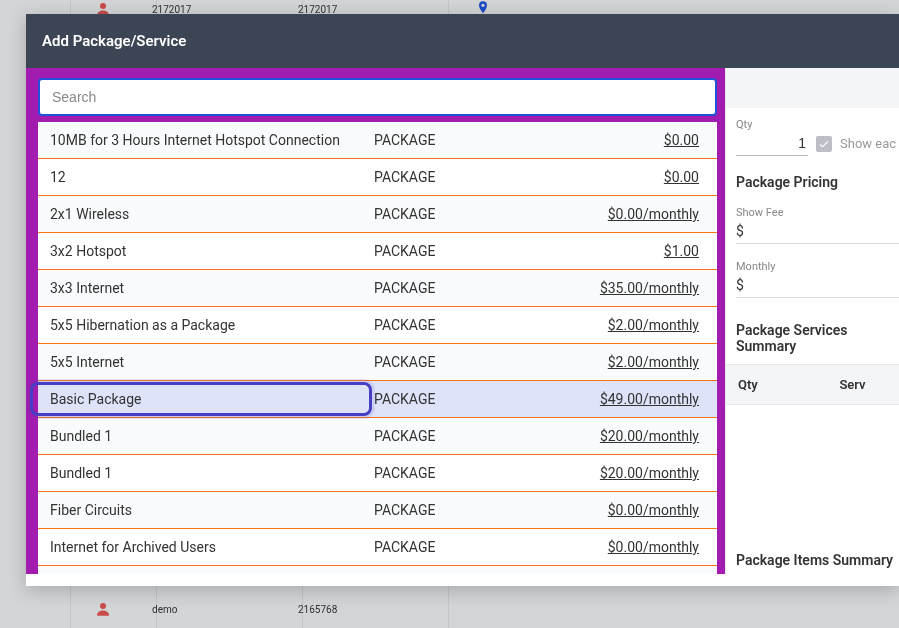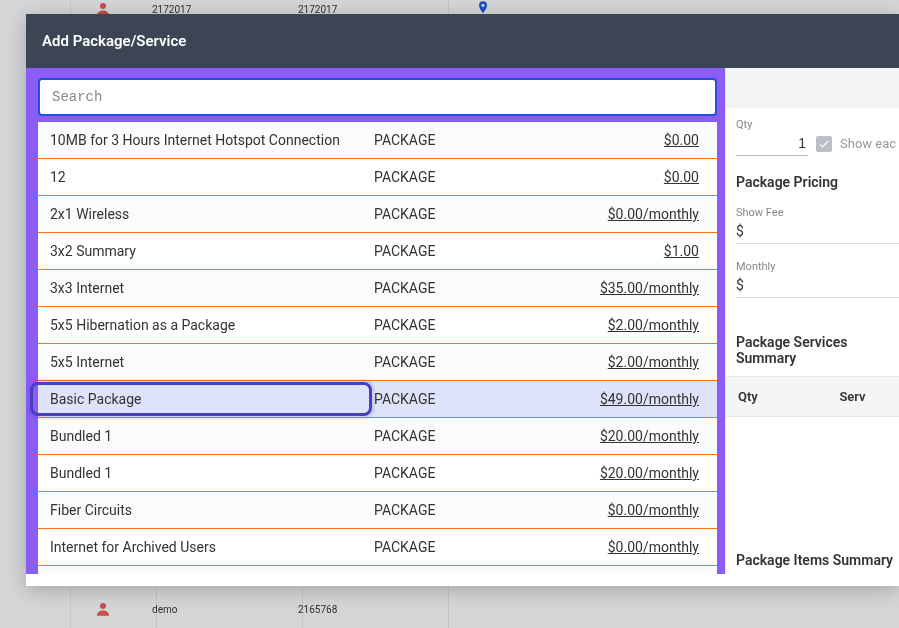"Add Package/Service" .modal { background: #8b5cf6 -> #a21caf }
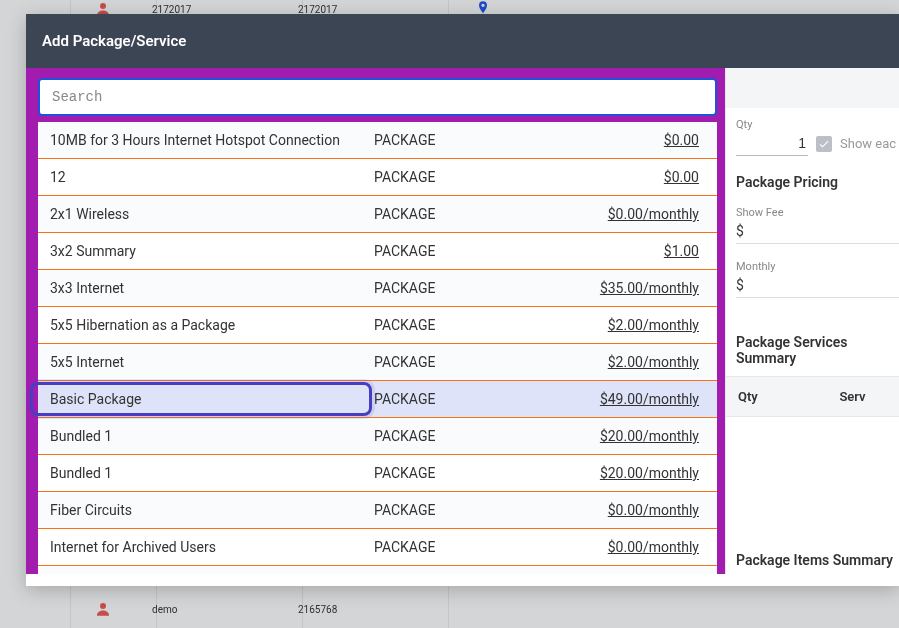"Search" .search-input { font-family: Liberation Mono, monospace -> none }
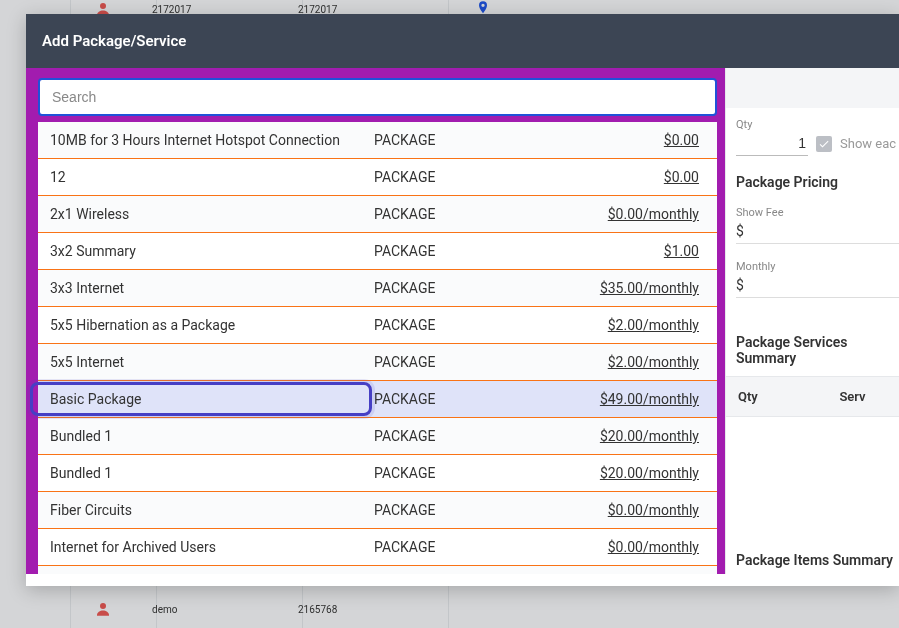"3x2 Summary" span.col-name { text: Summary -> Hotspot }
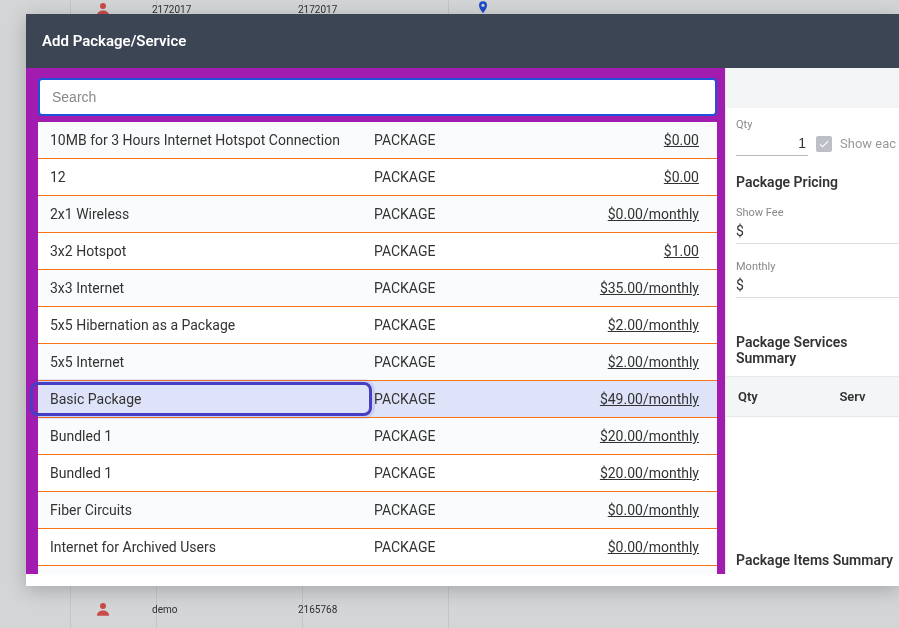"Package Services Summary" div.rp-section-title { margin-top: 26px -> 14px }
